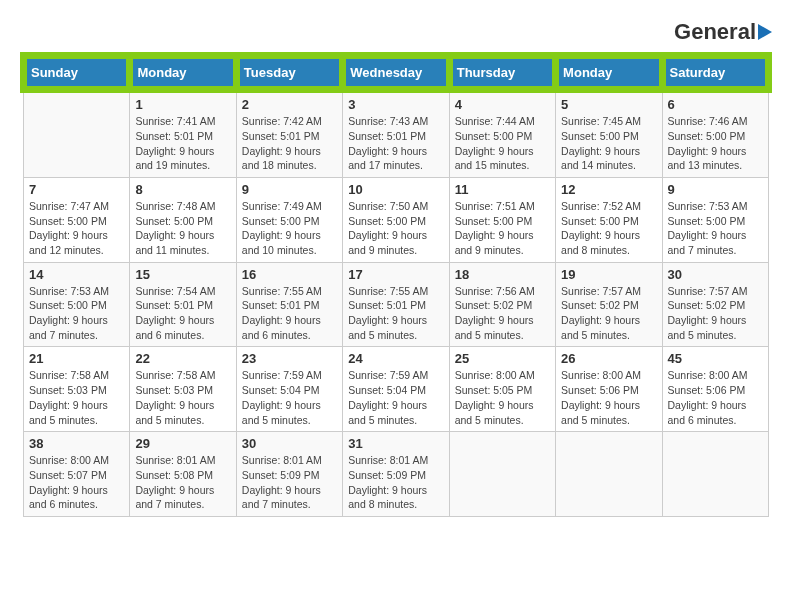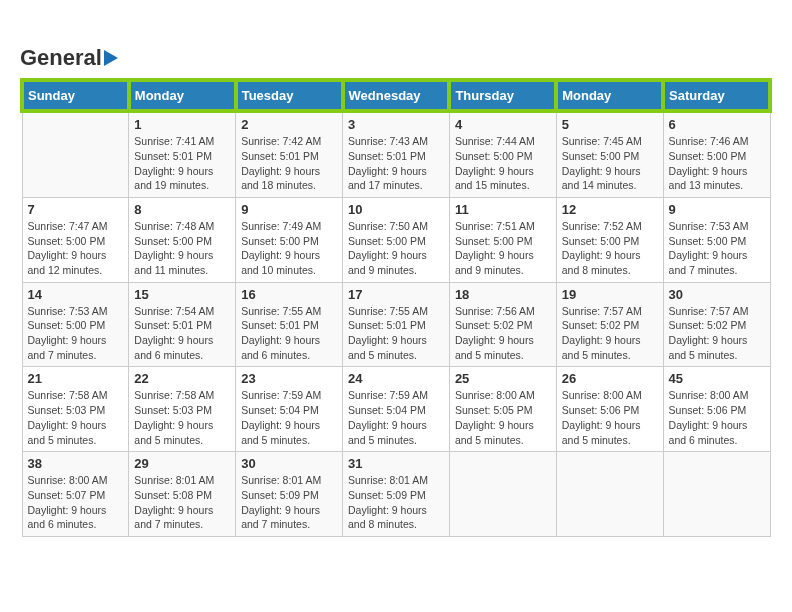"General" .header { justify-content: flex-start -> flex-end; margin-top: 26px -> none }
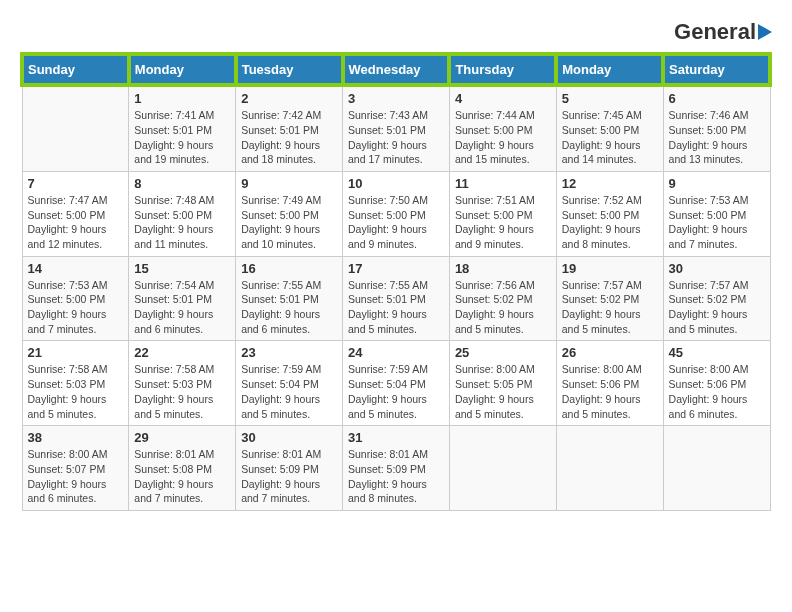"Sunday" thead tr th { border: 4px solid #84cc16 -> 7px solid #84cc16 }
